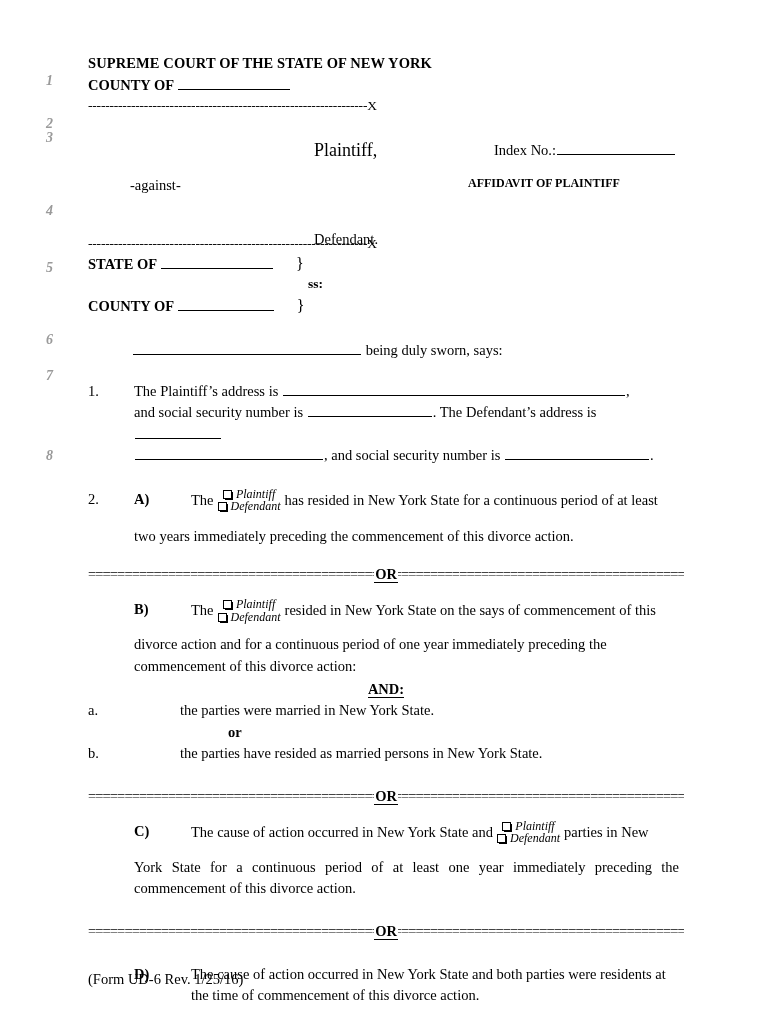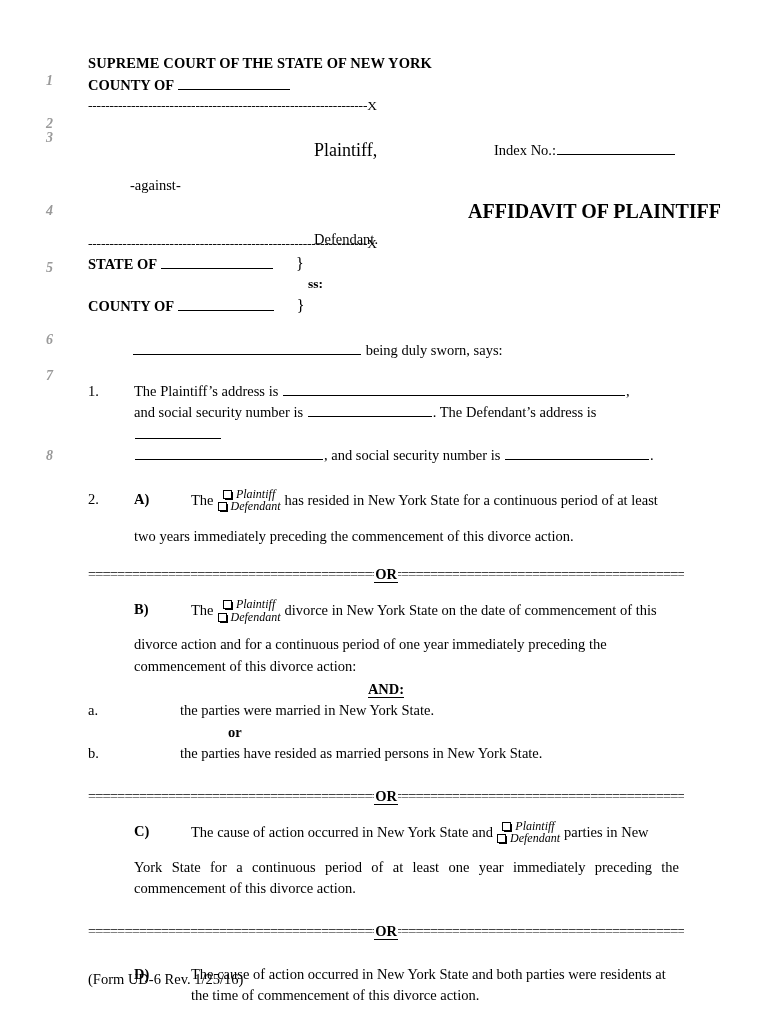"AFFIDAVIT OF PLAINTIFF" .cap-affidavit { font-size: 20px -> 12px; margin-top: 24px -> none }
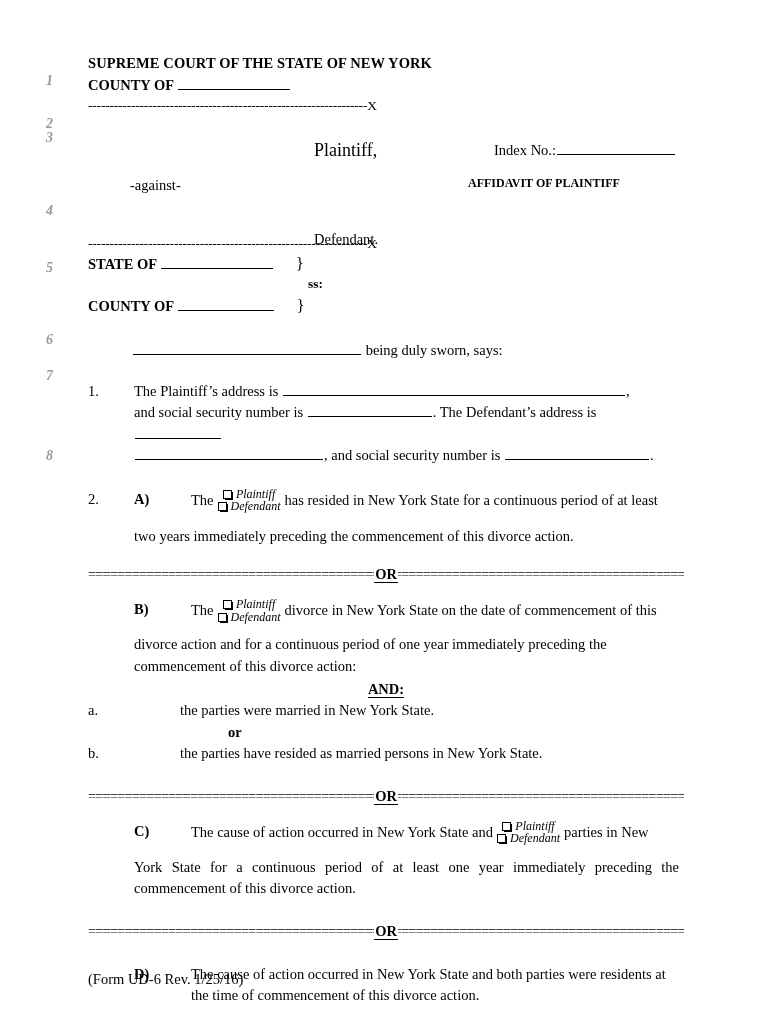"divorce in New York State" span { text: divorce in New York State on the date -> resided in New York State on the says }
